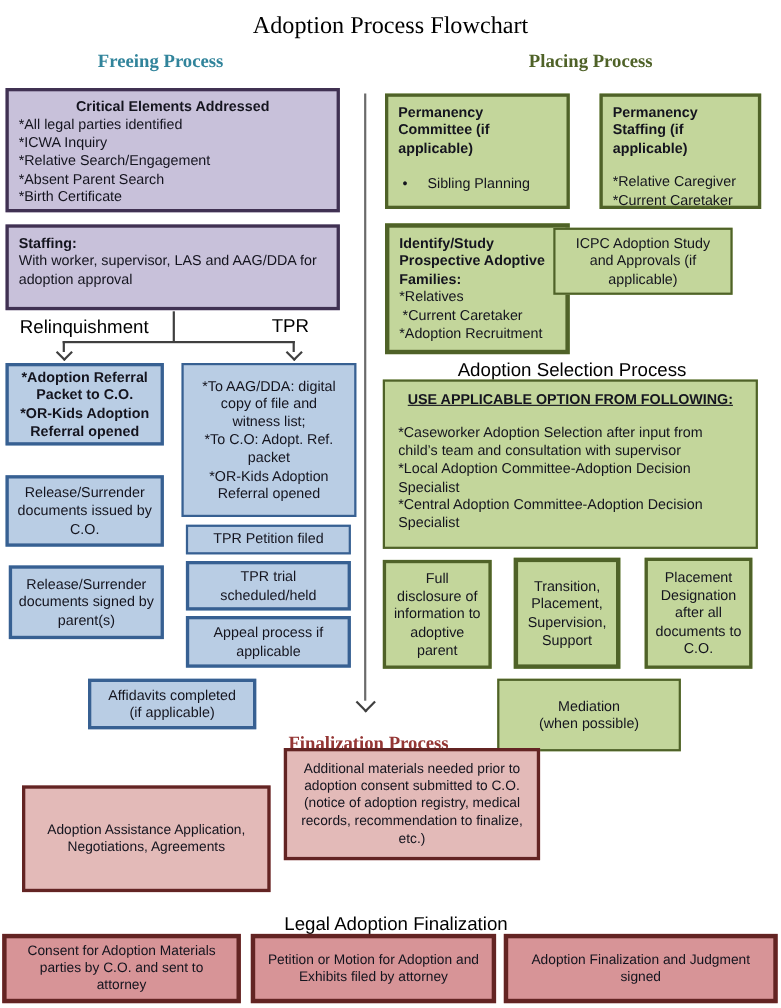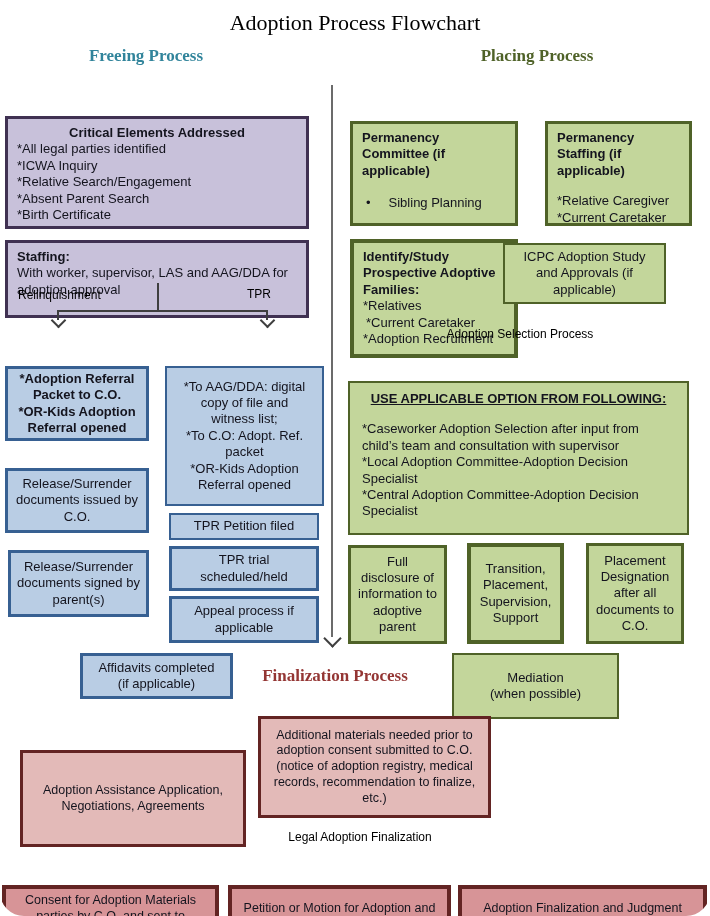"Adoption Process Flowchart" #page { border-radius: 24px -> none }
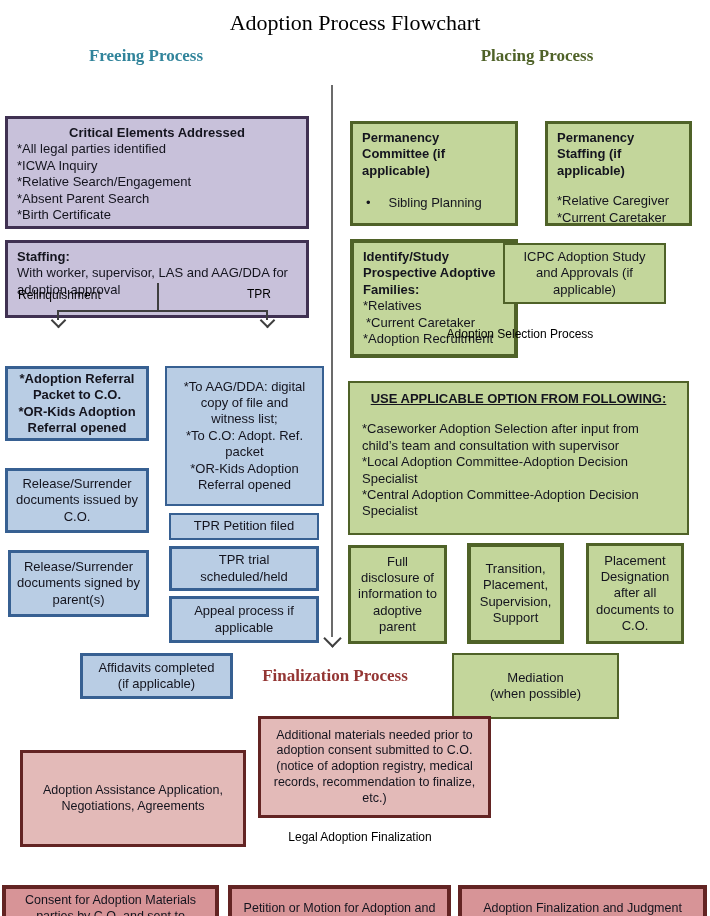"Critical Elements Addressed" .box { margin-top: 36px -> none }
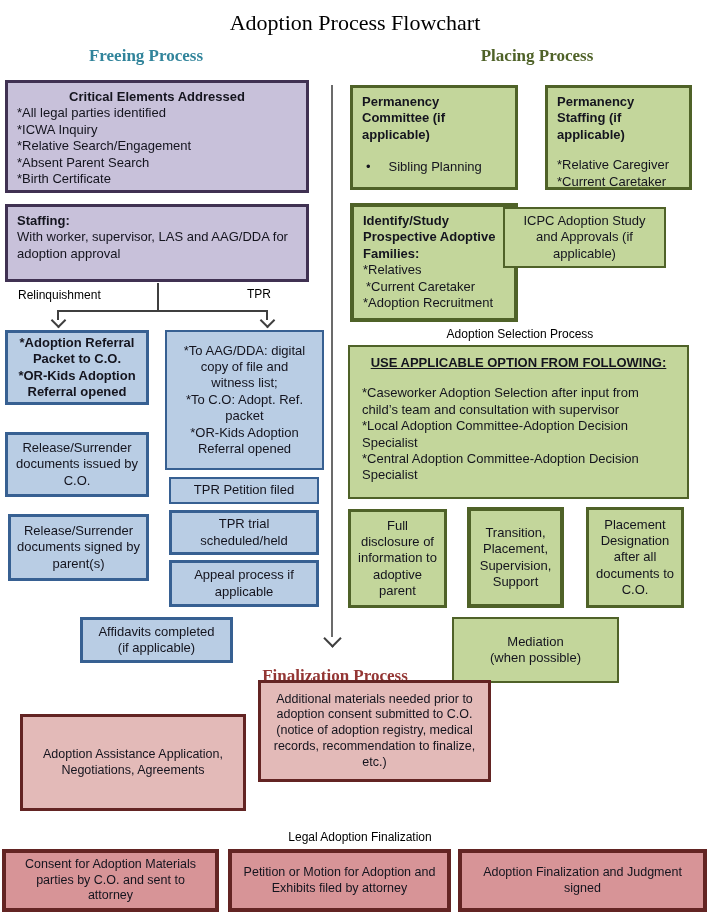"Relinquishment" .lbl { font-size: 12px -> 17px }
